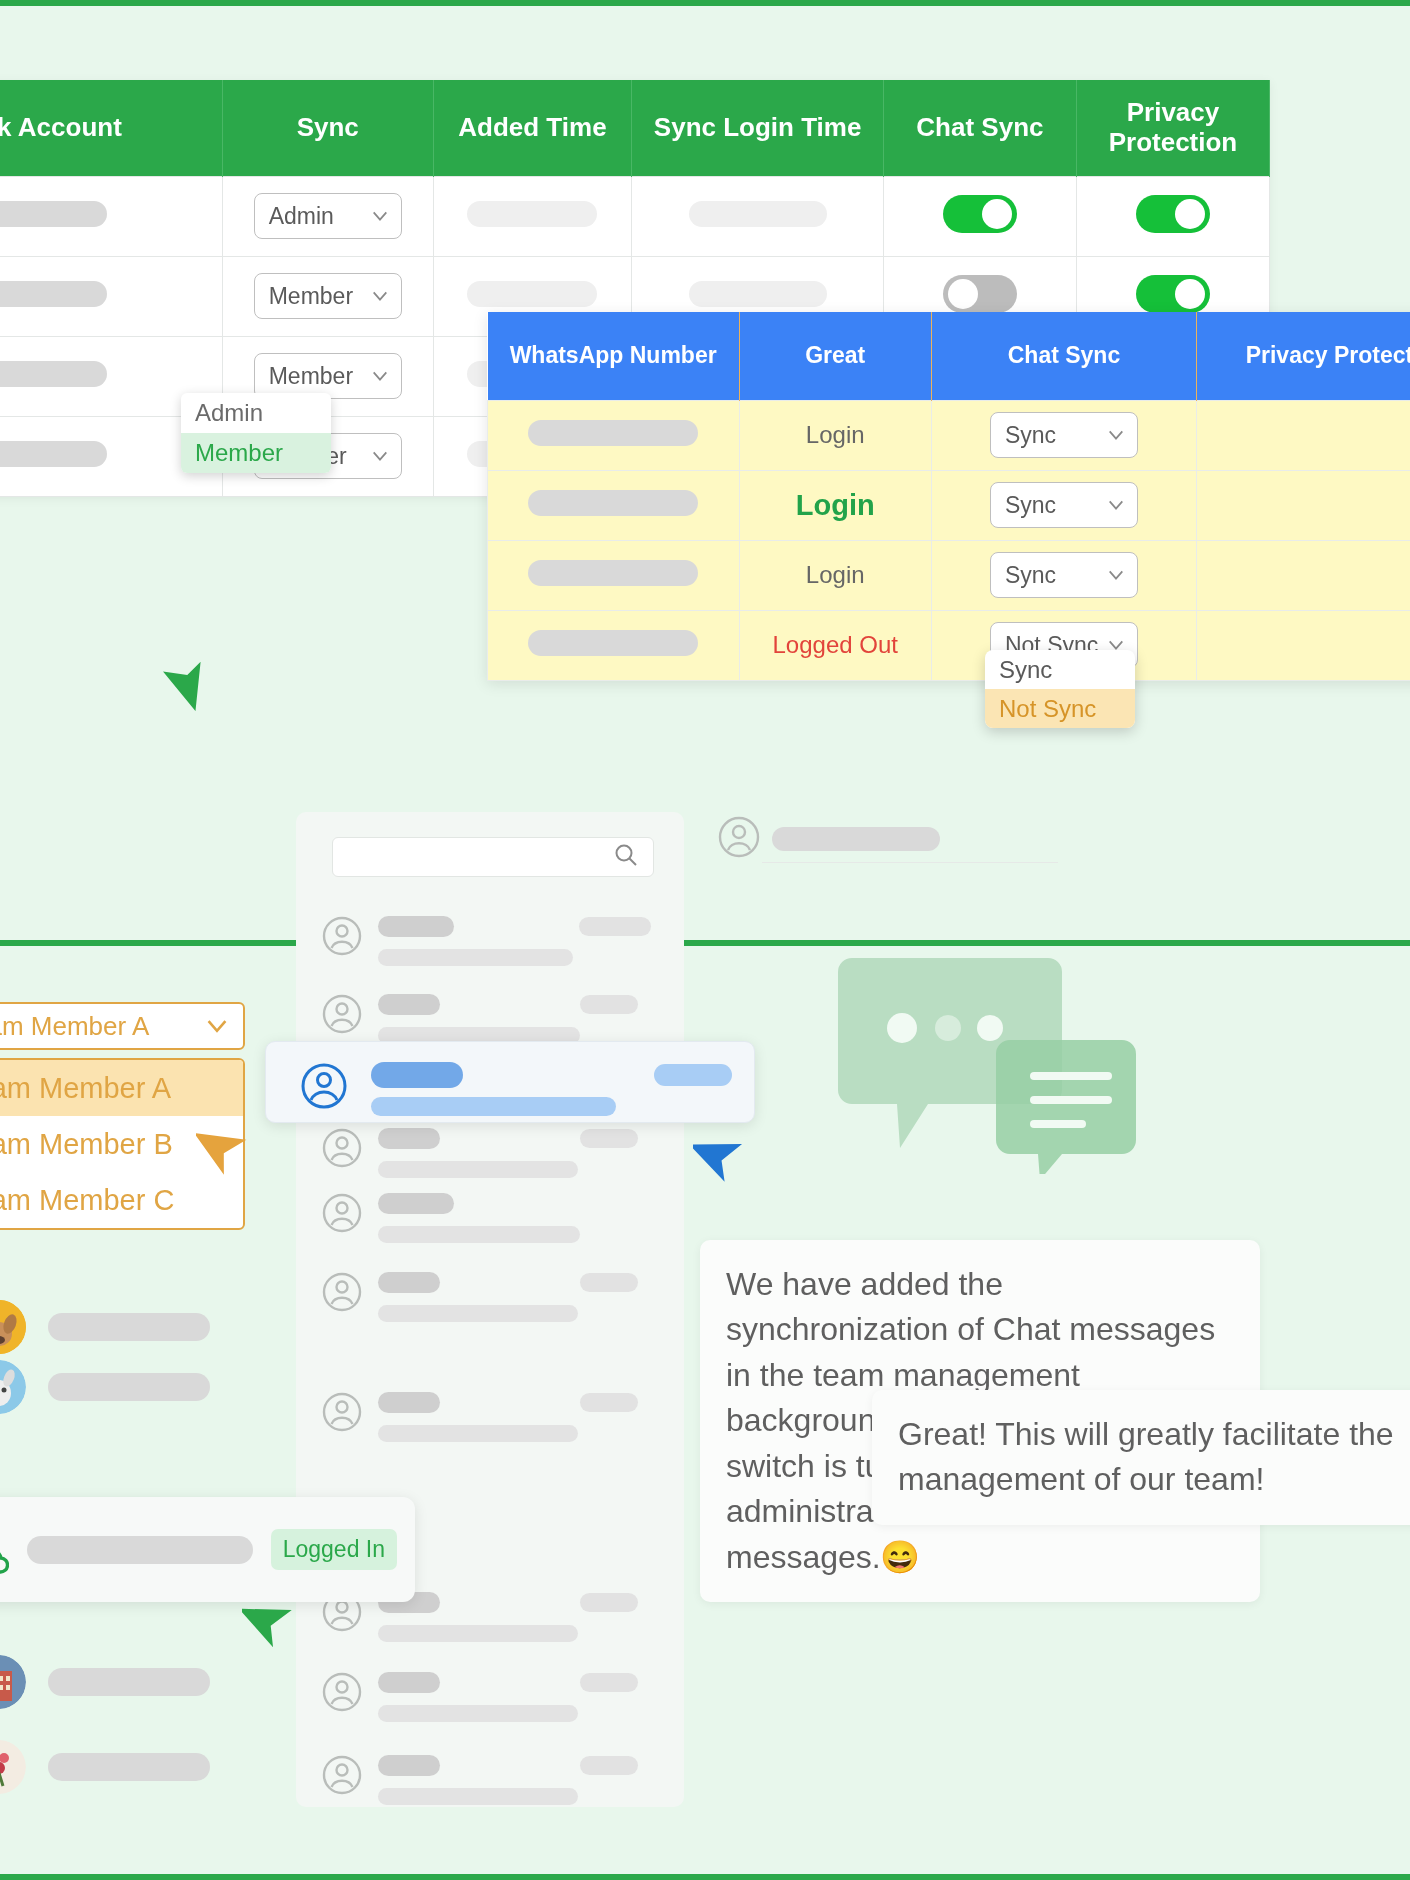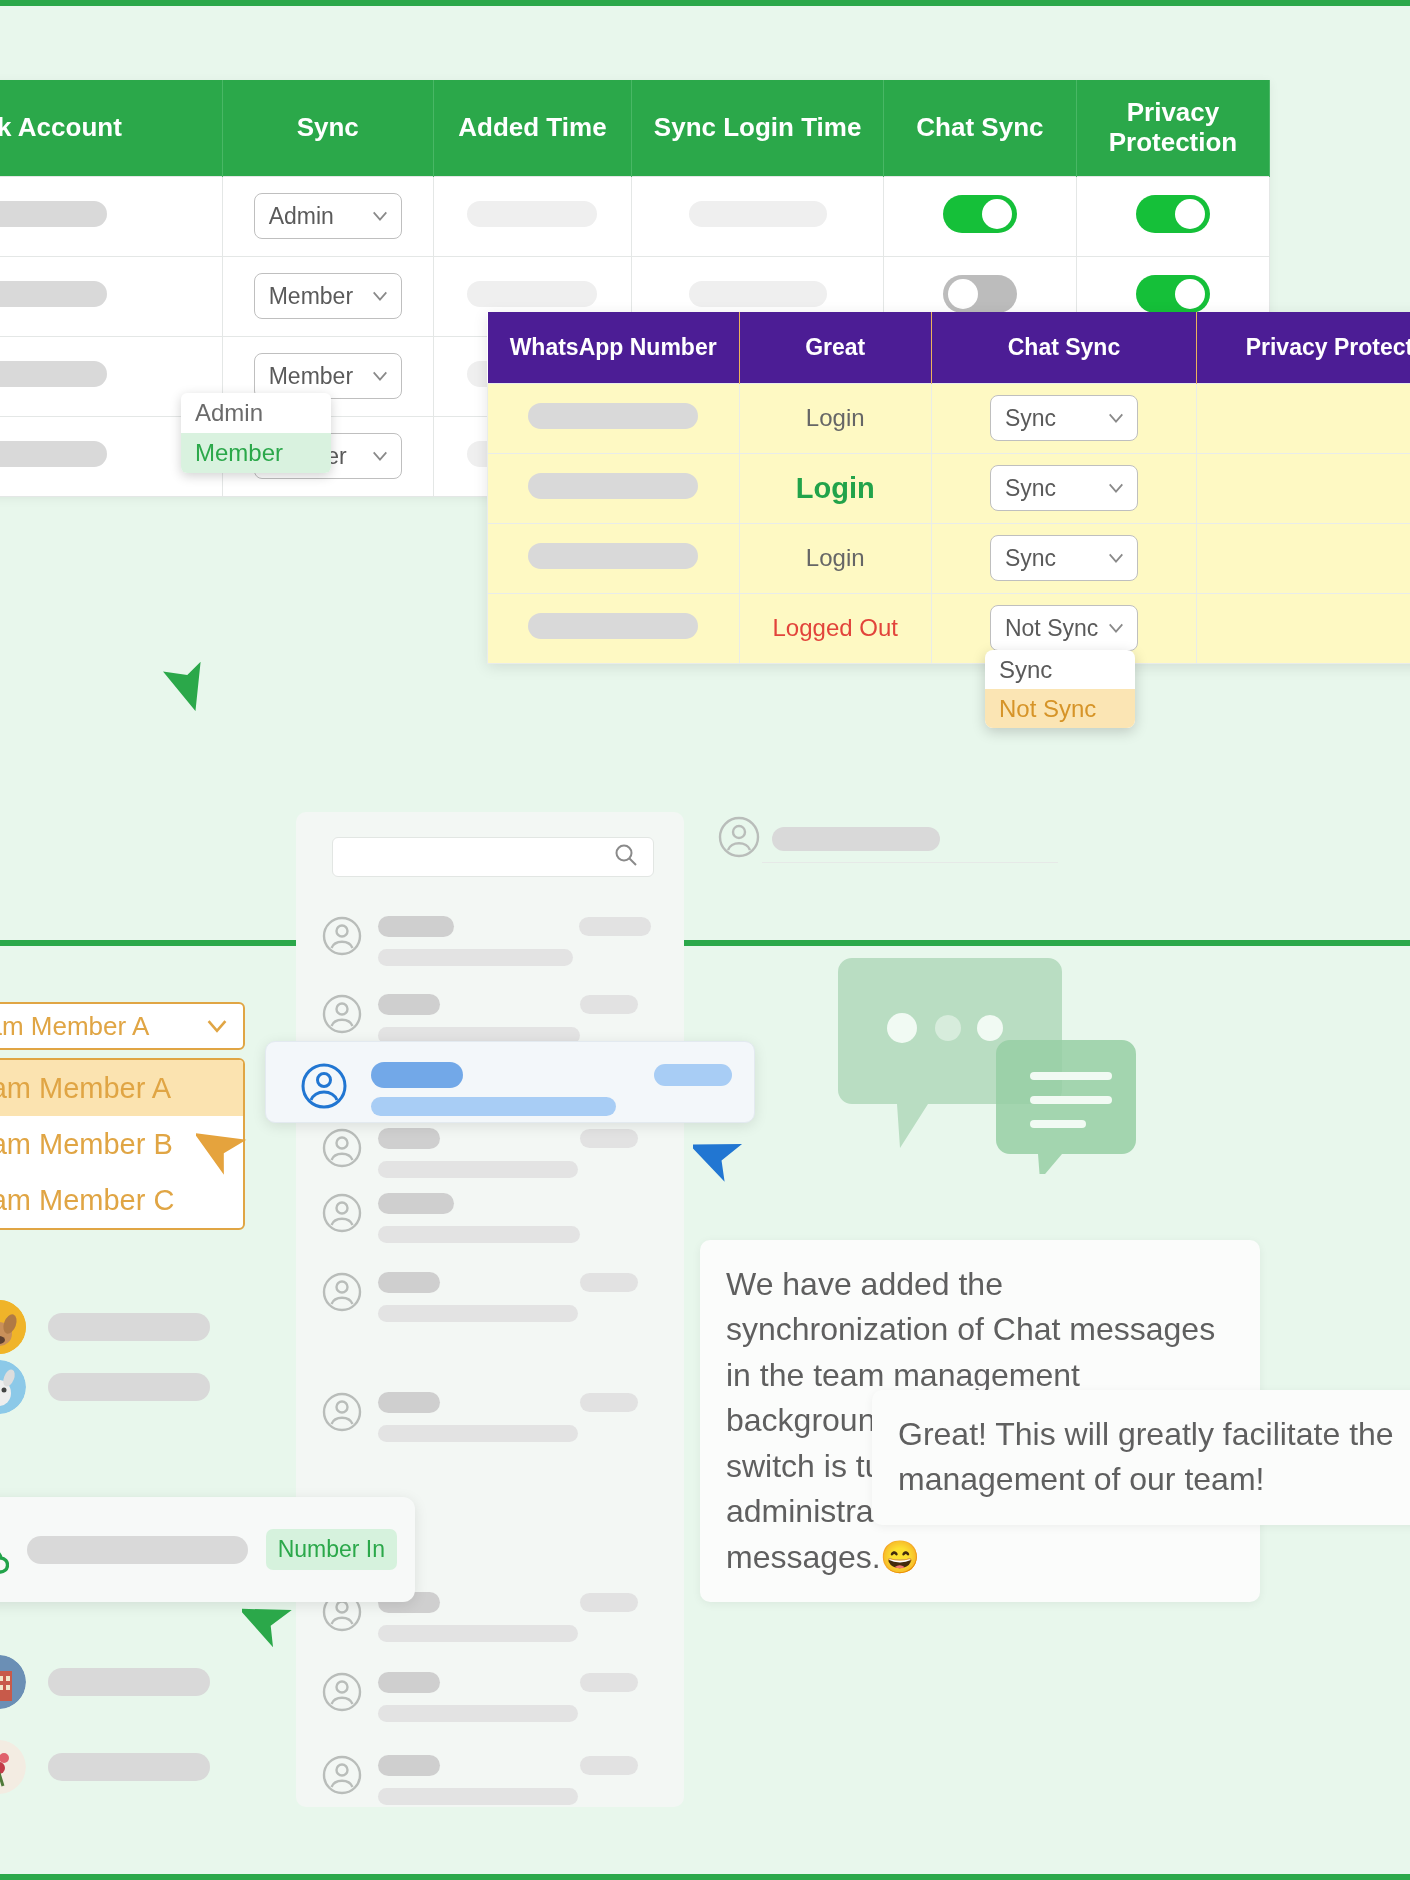"WhatsApp Number" .wa-table th { background: #4c1d95 -> #3b82f6; height: 71px -> 88px }
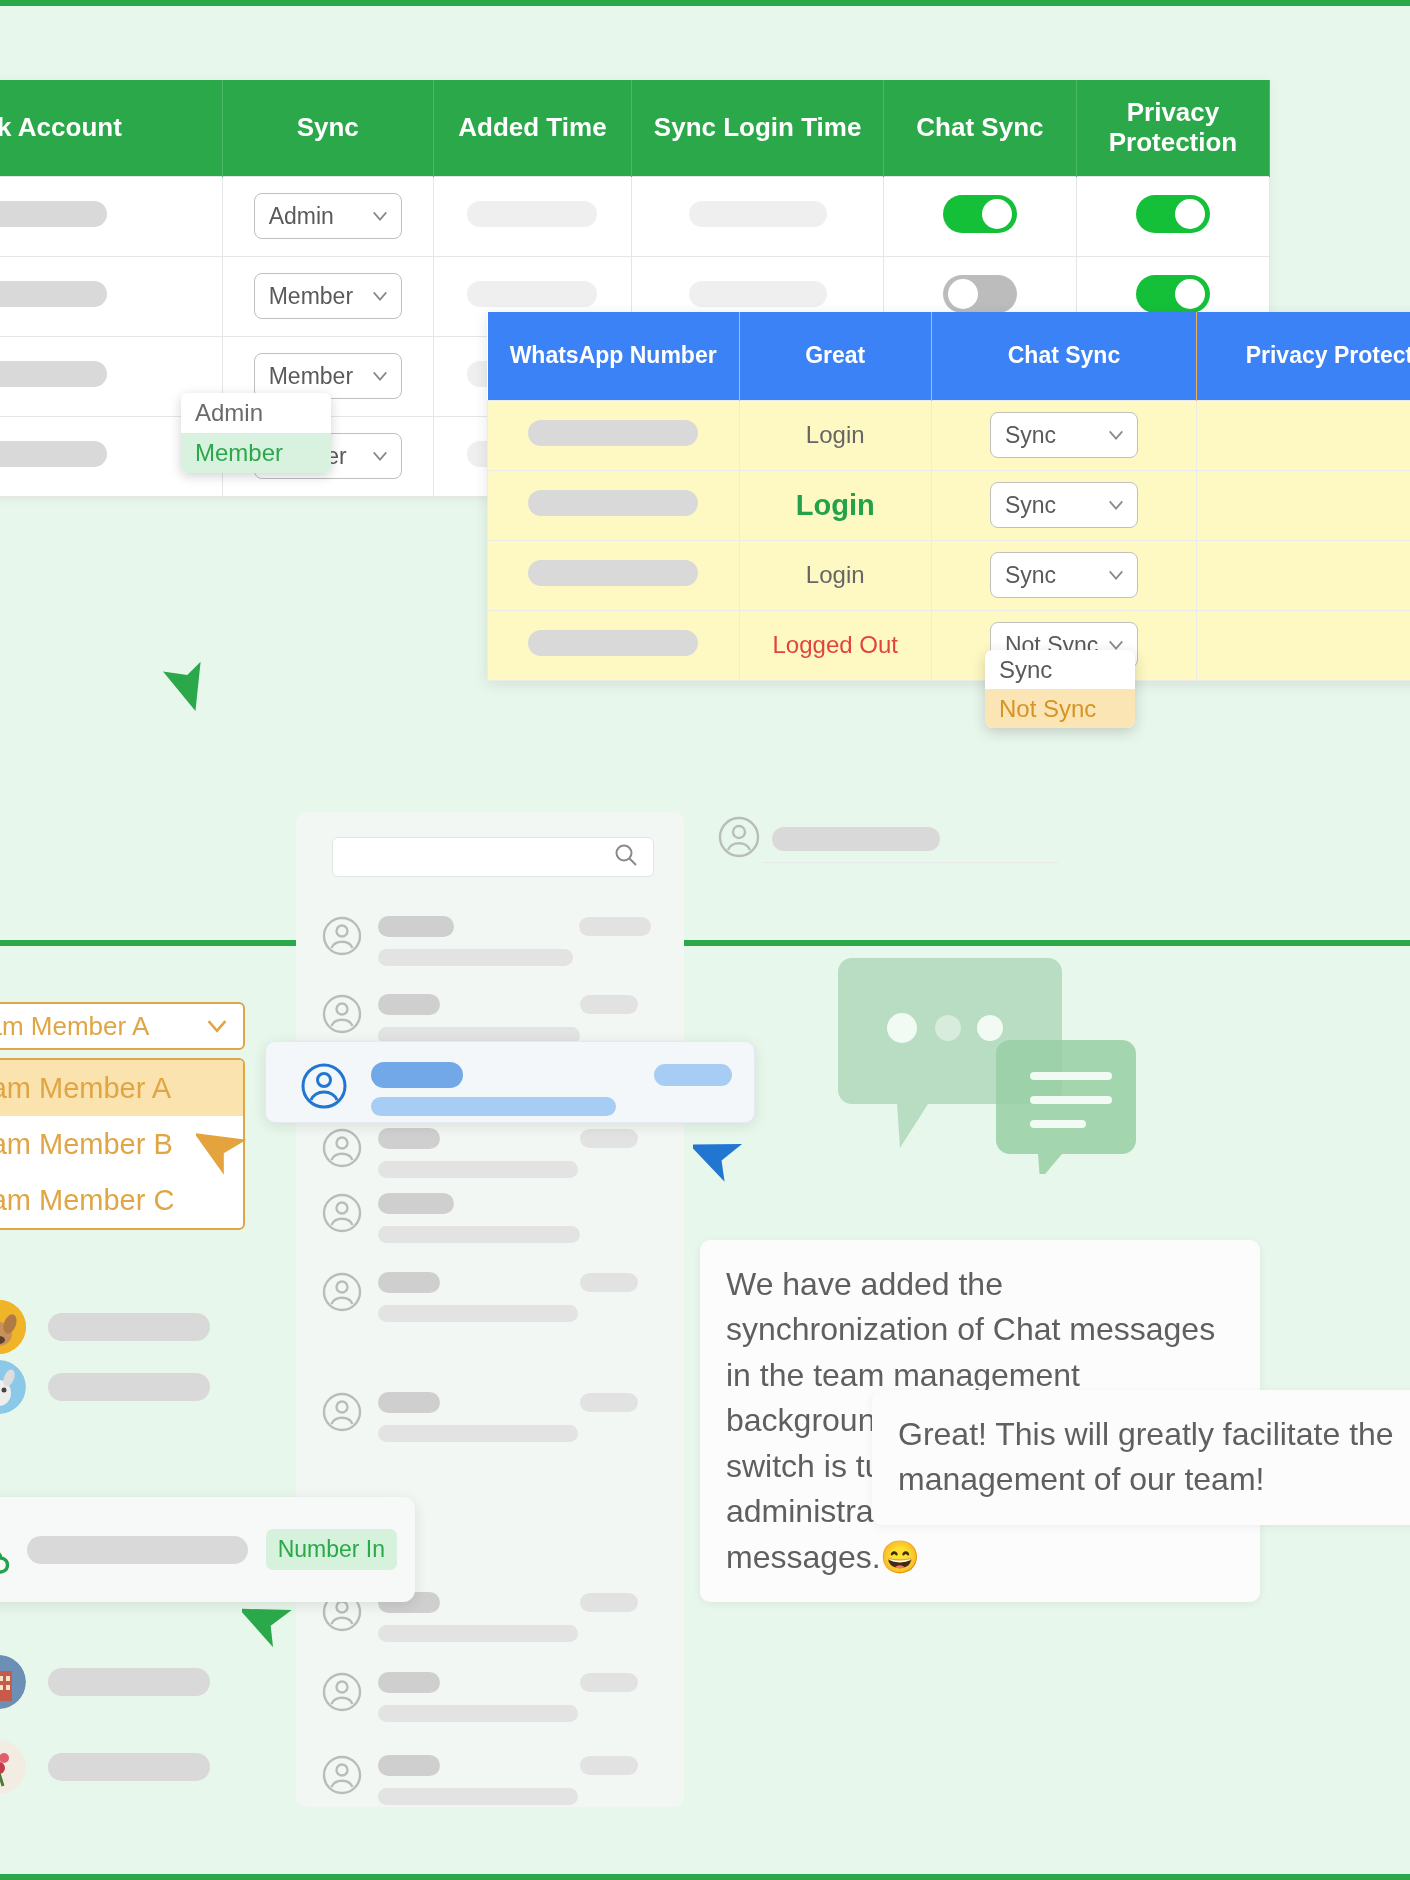"Number In" span.badge-logging { text: Number -> Logged }
